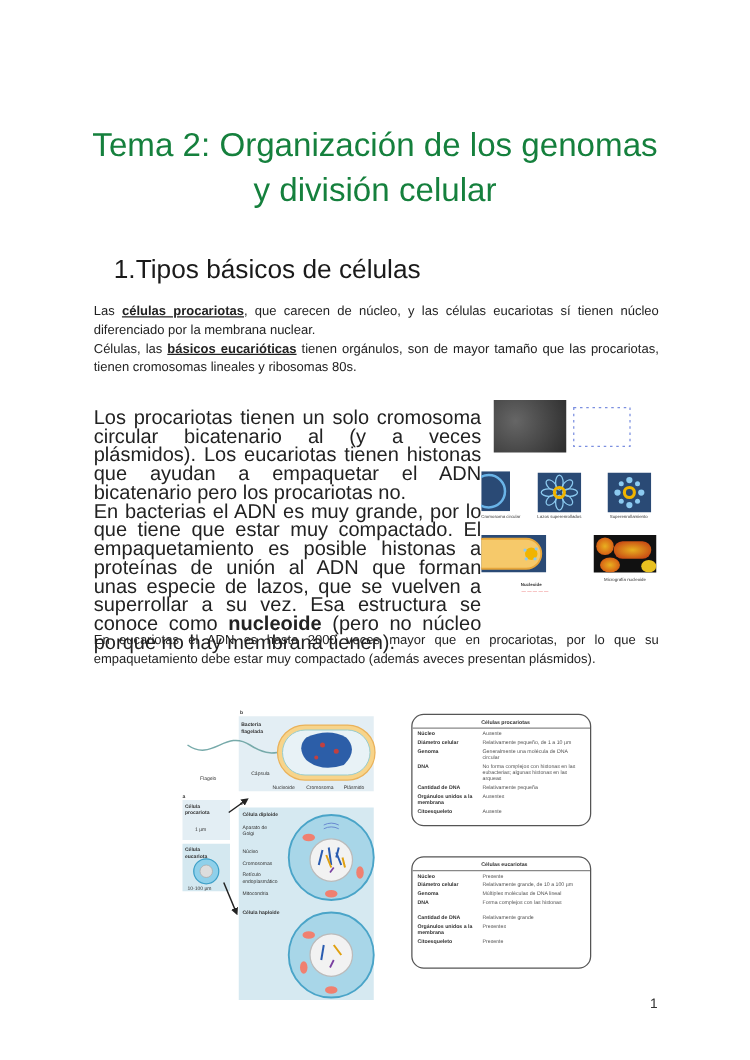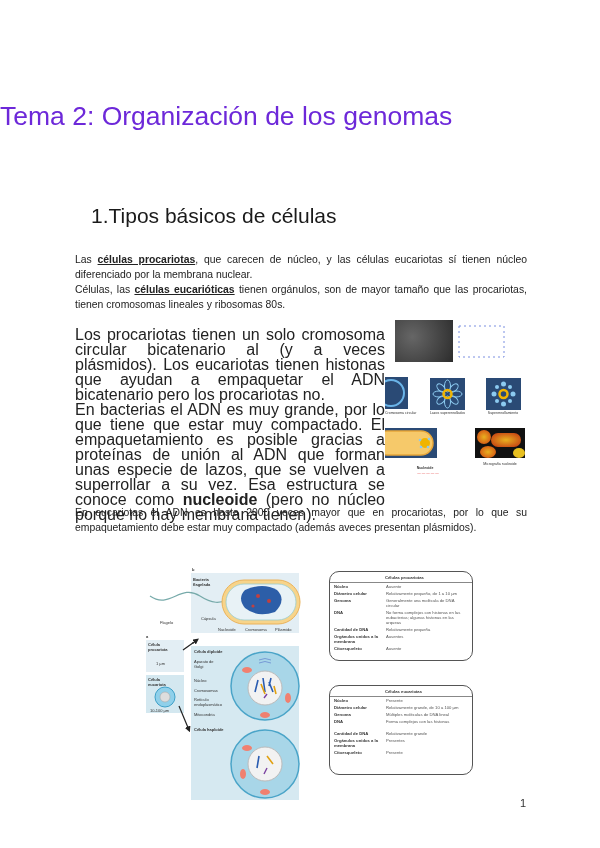"Tema 2: Organización de los" .title { color: #6d28d9 -> #15803d; text-align: left -> center }
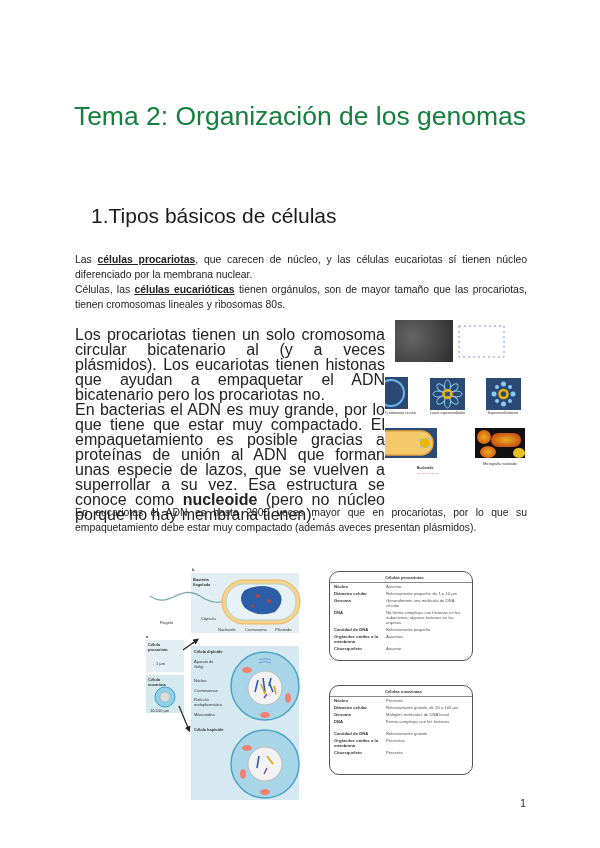"y división celular" span { html: none -> <span>y división celular</span> }
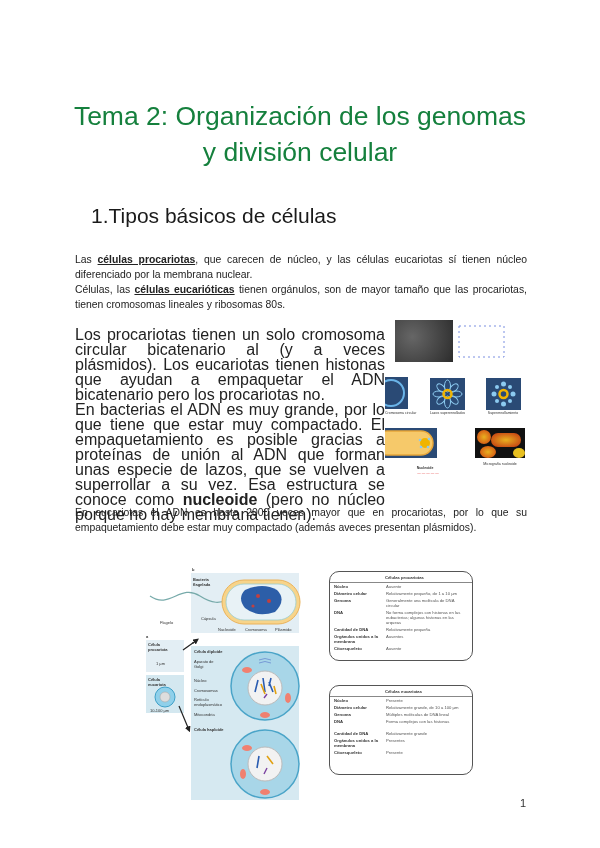"Las células procariotas, que carecen" div.para { top: 252px -> 242px }
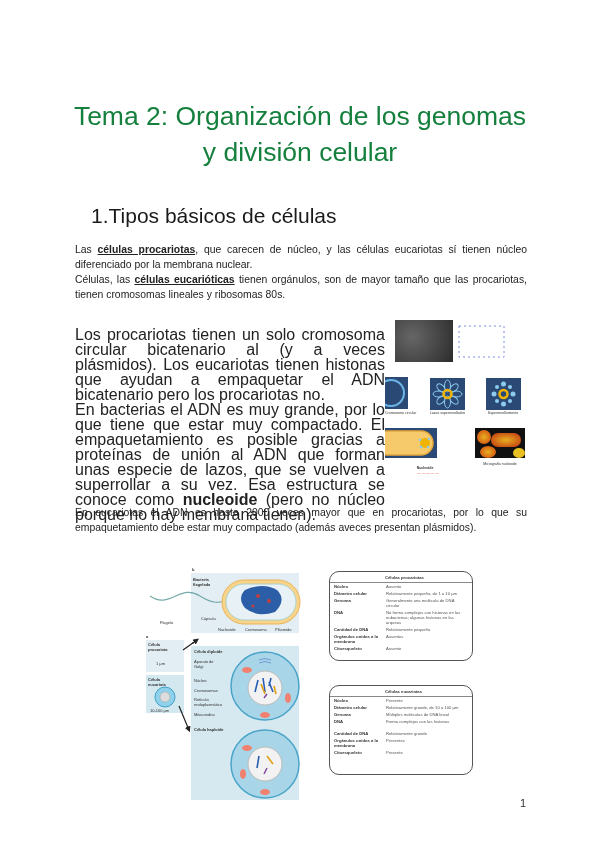"células eucarióticas" b.u { text: células -> básicos }
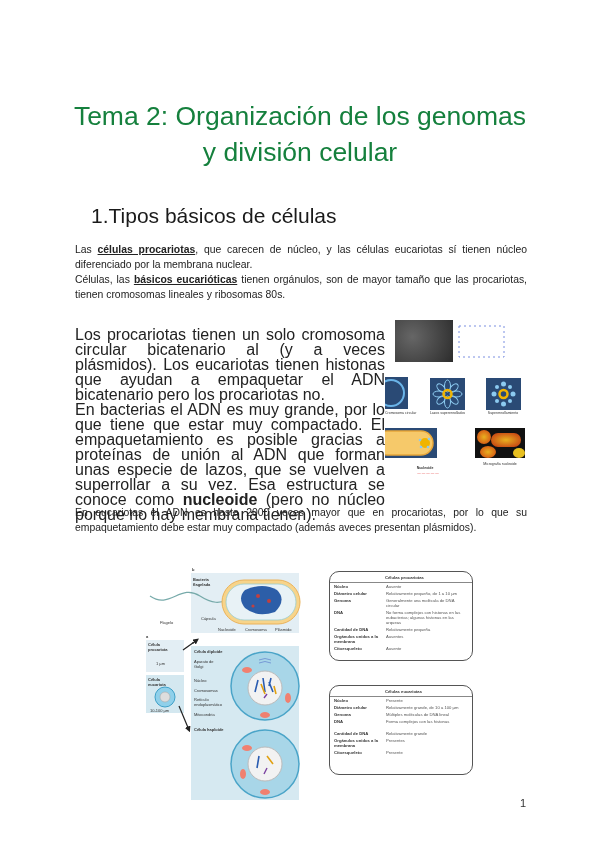"En bacterias el ADN es" span { text: gracias -> histonas }
